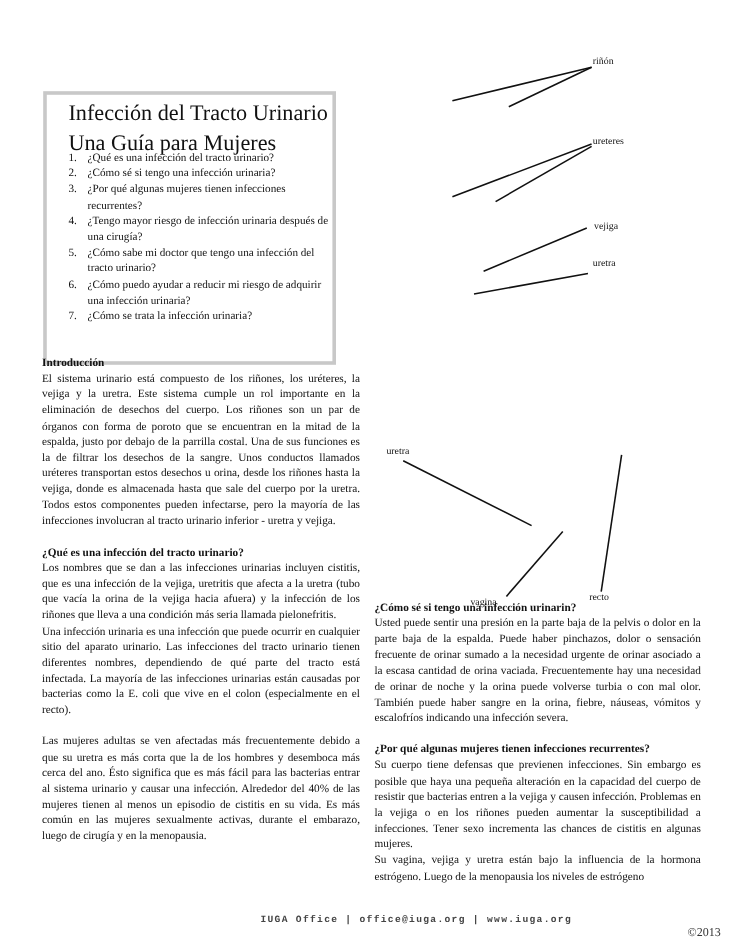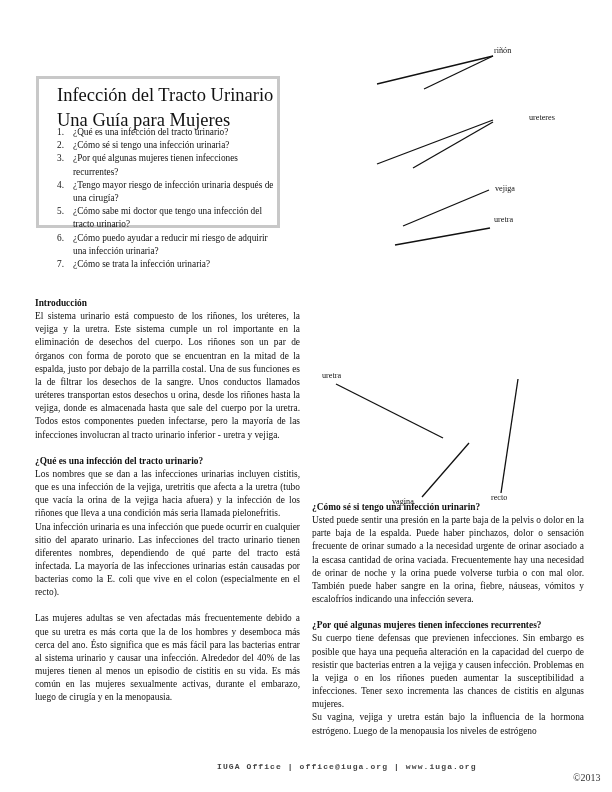"Infección del Tracto Urinario" .toc-box { height: 152px -> 228px }
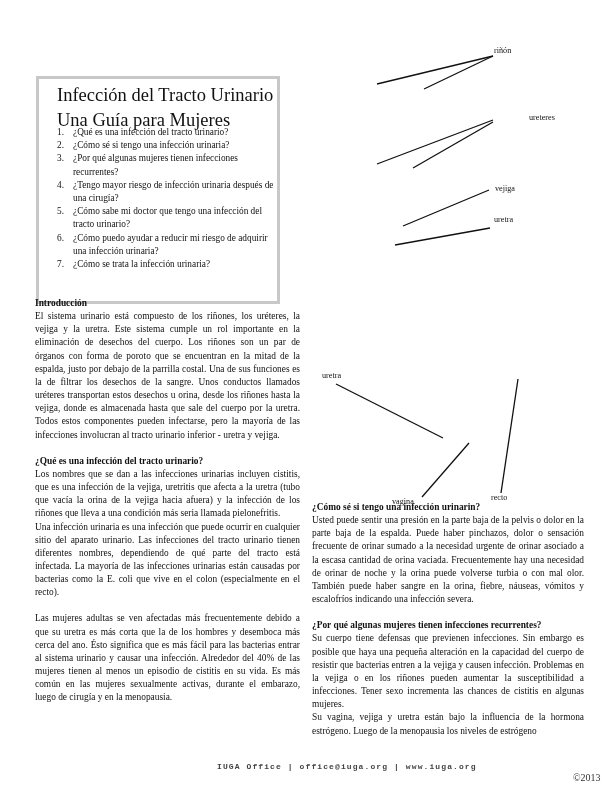"ureteres" span.lbl { margin-left: 35px -> none }
